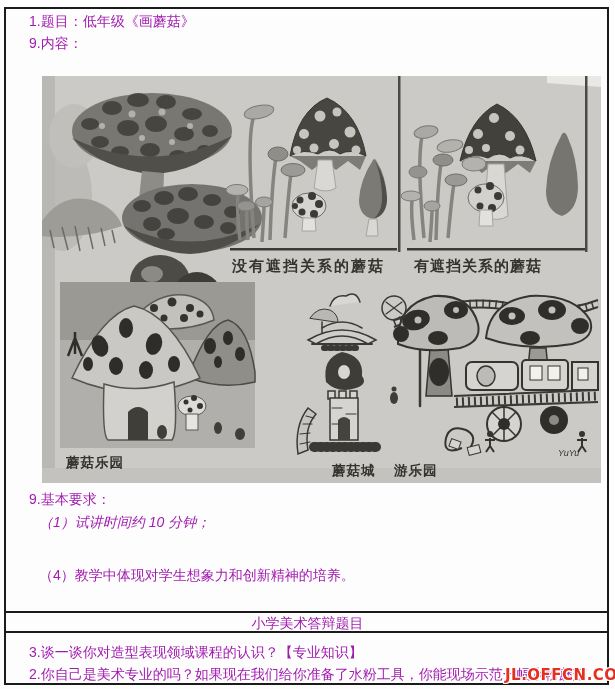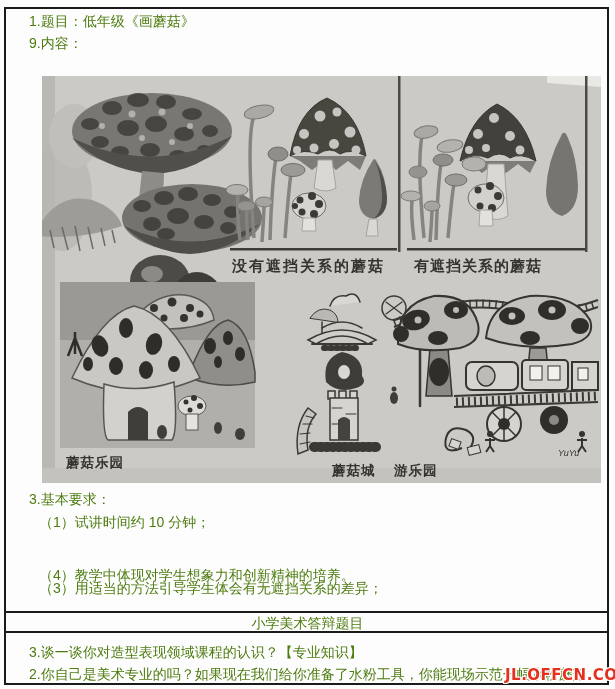"1.题目：低年级《画蘑菇》" .txt { color: #4d7c0f -> #a21caf }
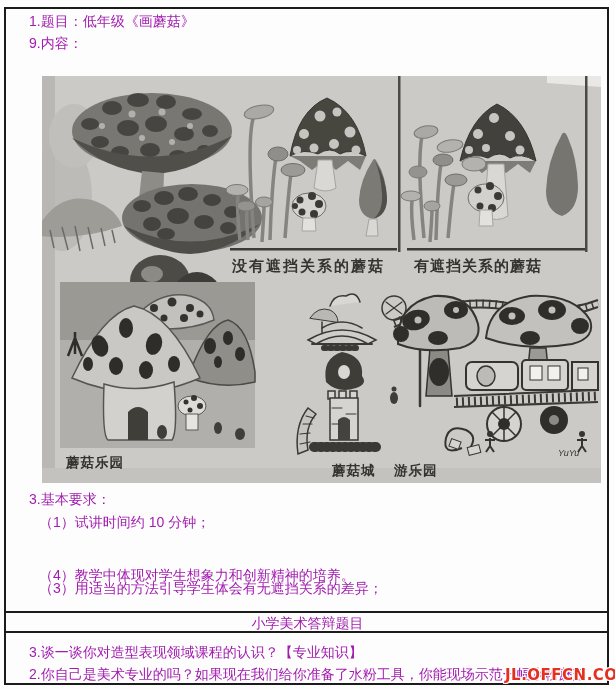"3.基本要求：" div.txt { text: 3 -> 9 }
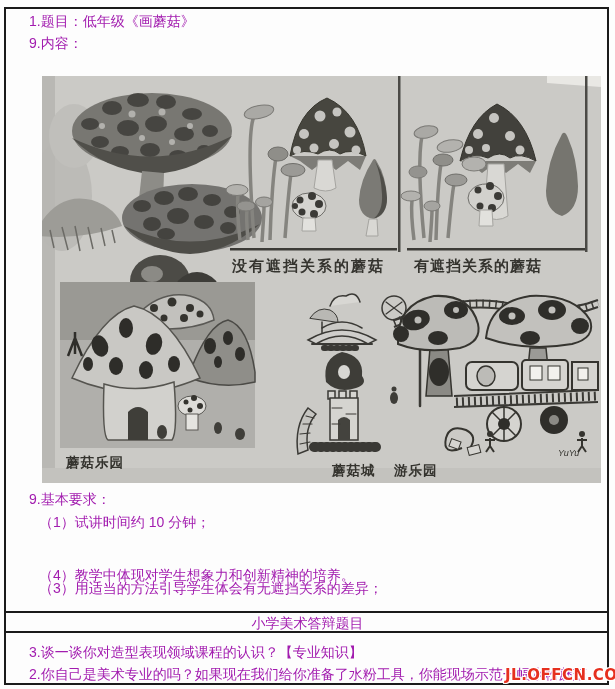"（1）试讲时间约 10 分钟；" div.txt { font-style: none -> italic }
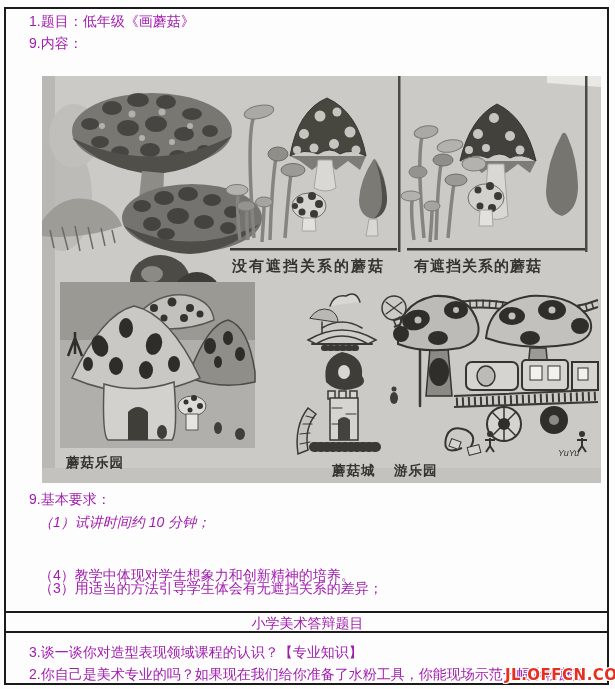"（3）用适当的方法引导学生体会有无遮挡关系的差异；" div.txt { html: <div>（3）用适当的方法引导学生体会有无遮挡关系的差异；</div> -> none }
